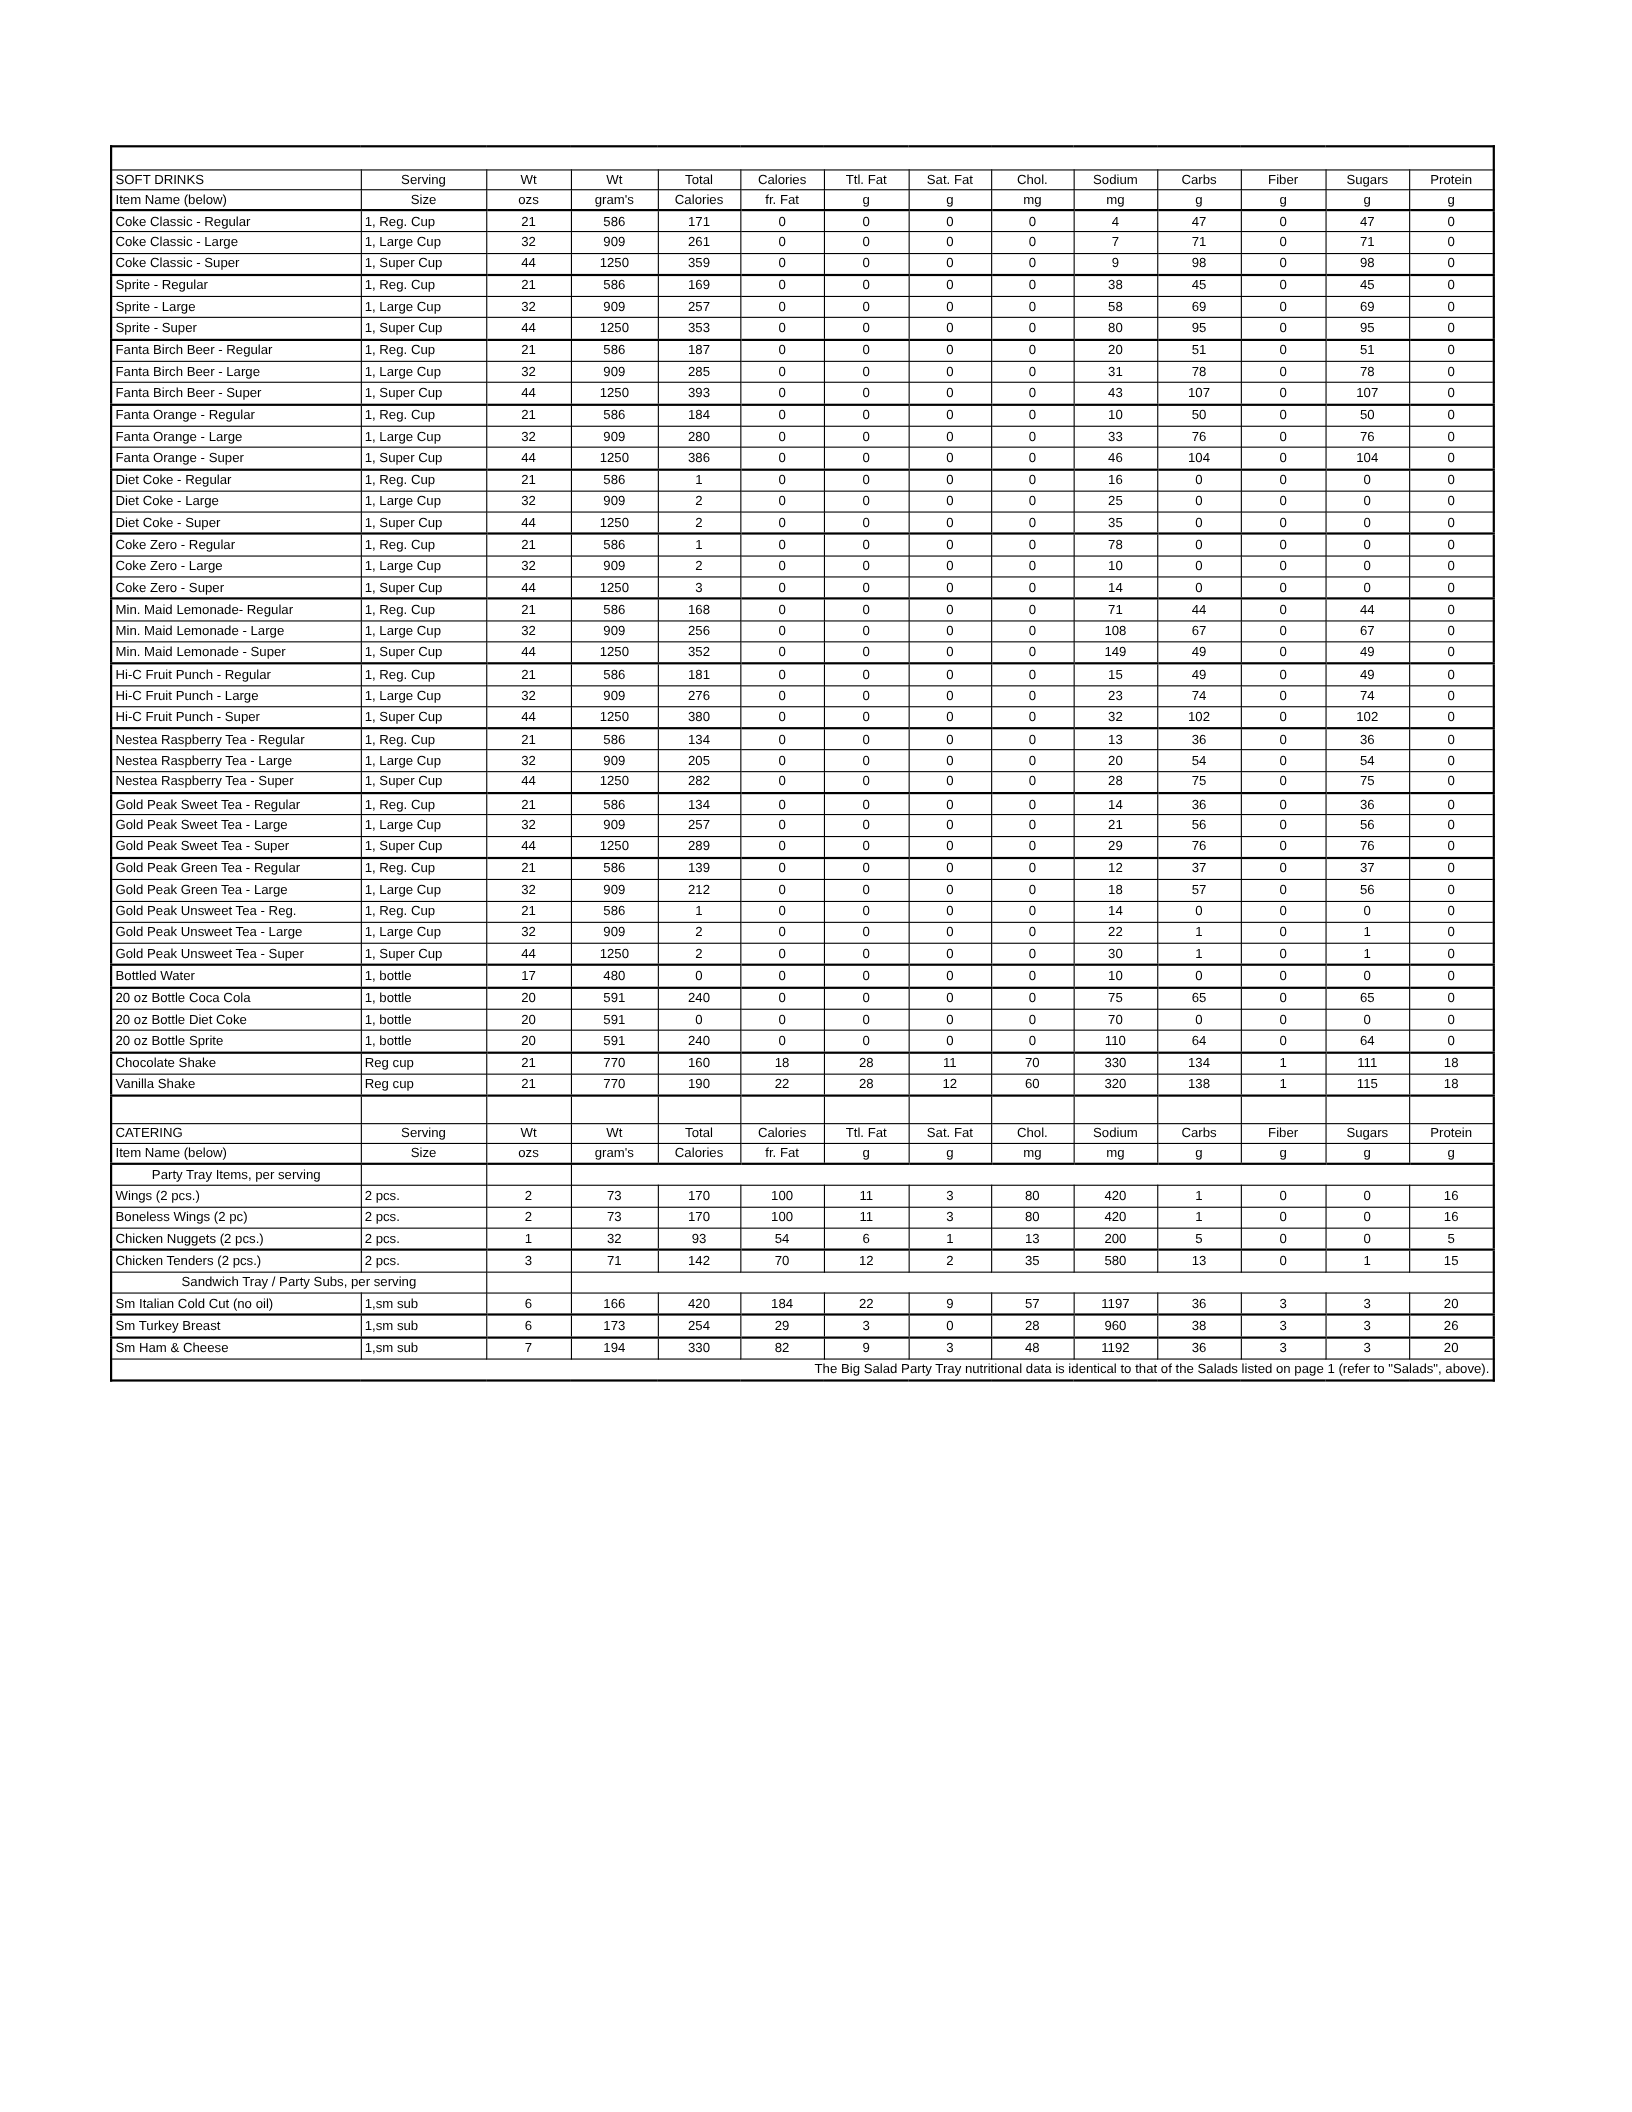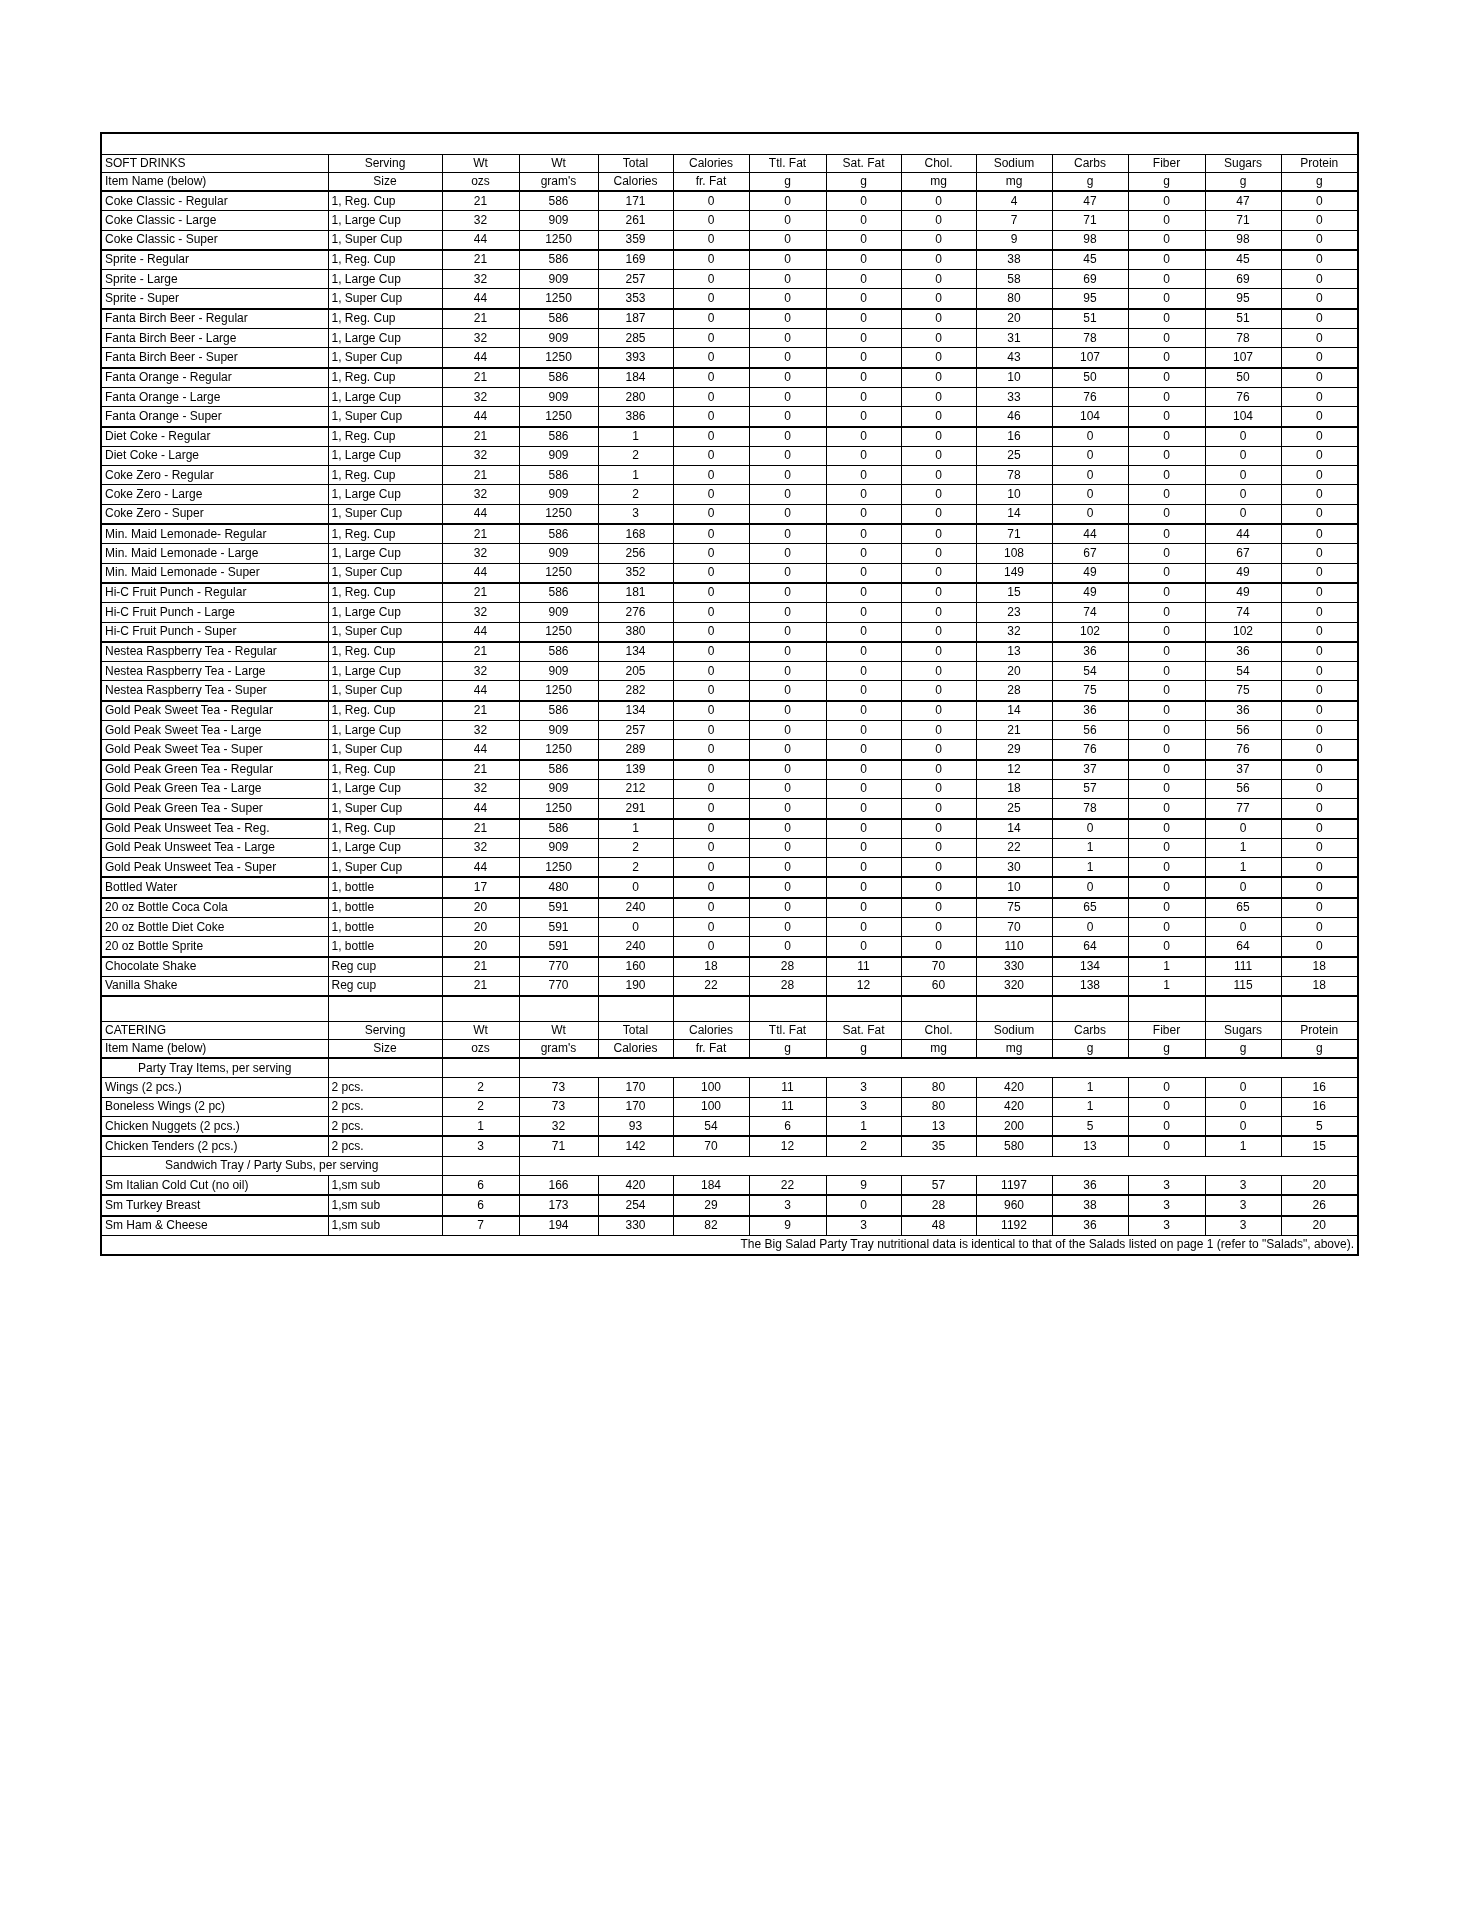"Diet Coke - Super" tr.ge { html: none -> <tr> <td>Diet Coke - Super</td> <td>1, Super Cup</td> <td>44</td> <td>1250</td> <td>2</td> <td>0</td> <td>0</td> <td>0</td> <td>0</td> <td>35</td> <td>0</td> <td>0</td> <td>0</td> <td>0</td> </tr> }
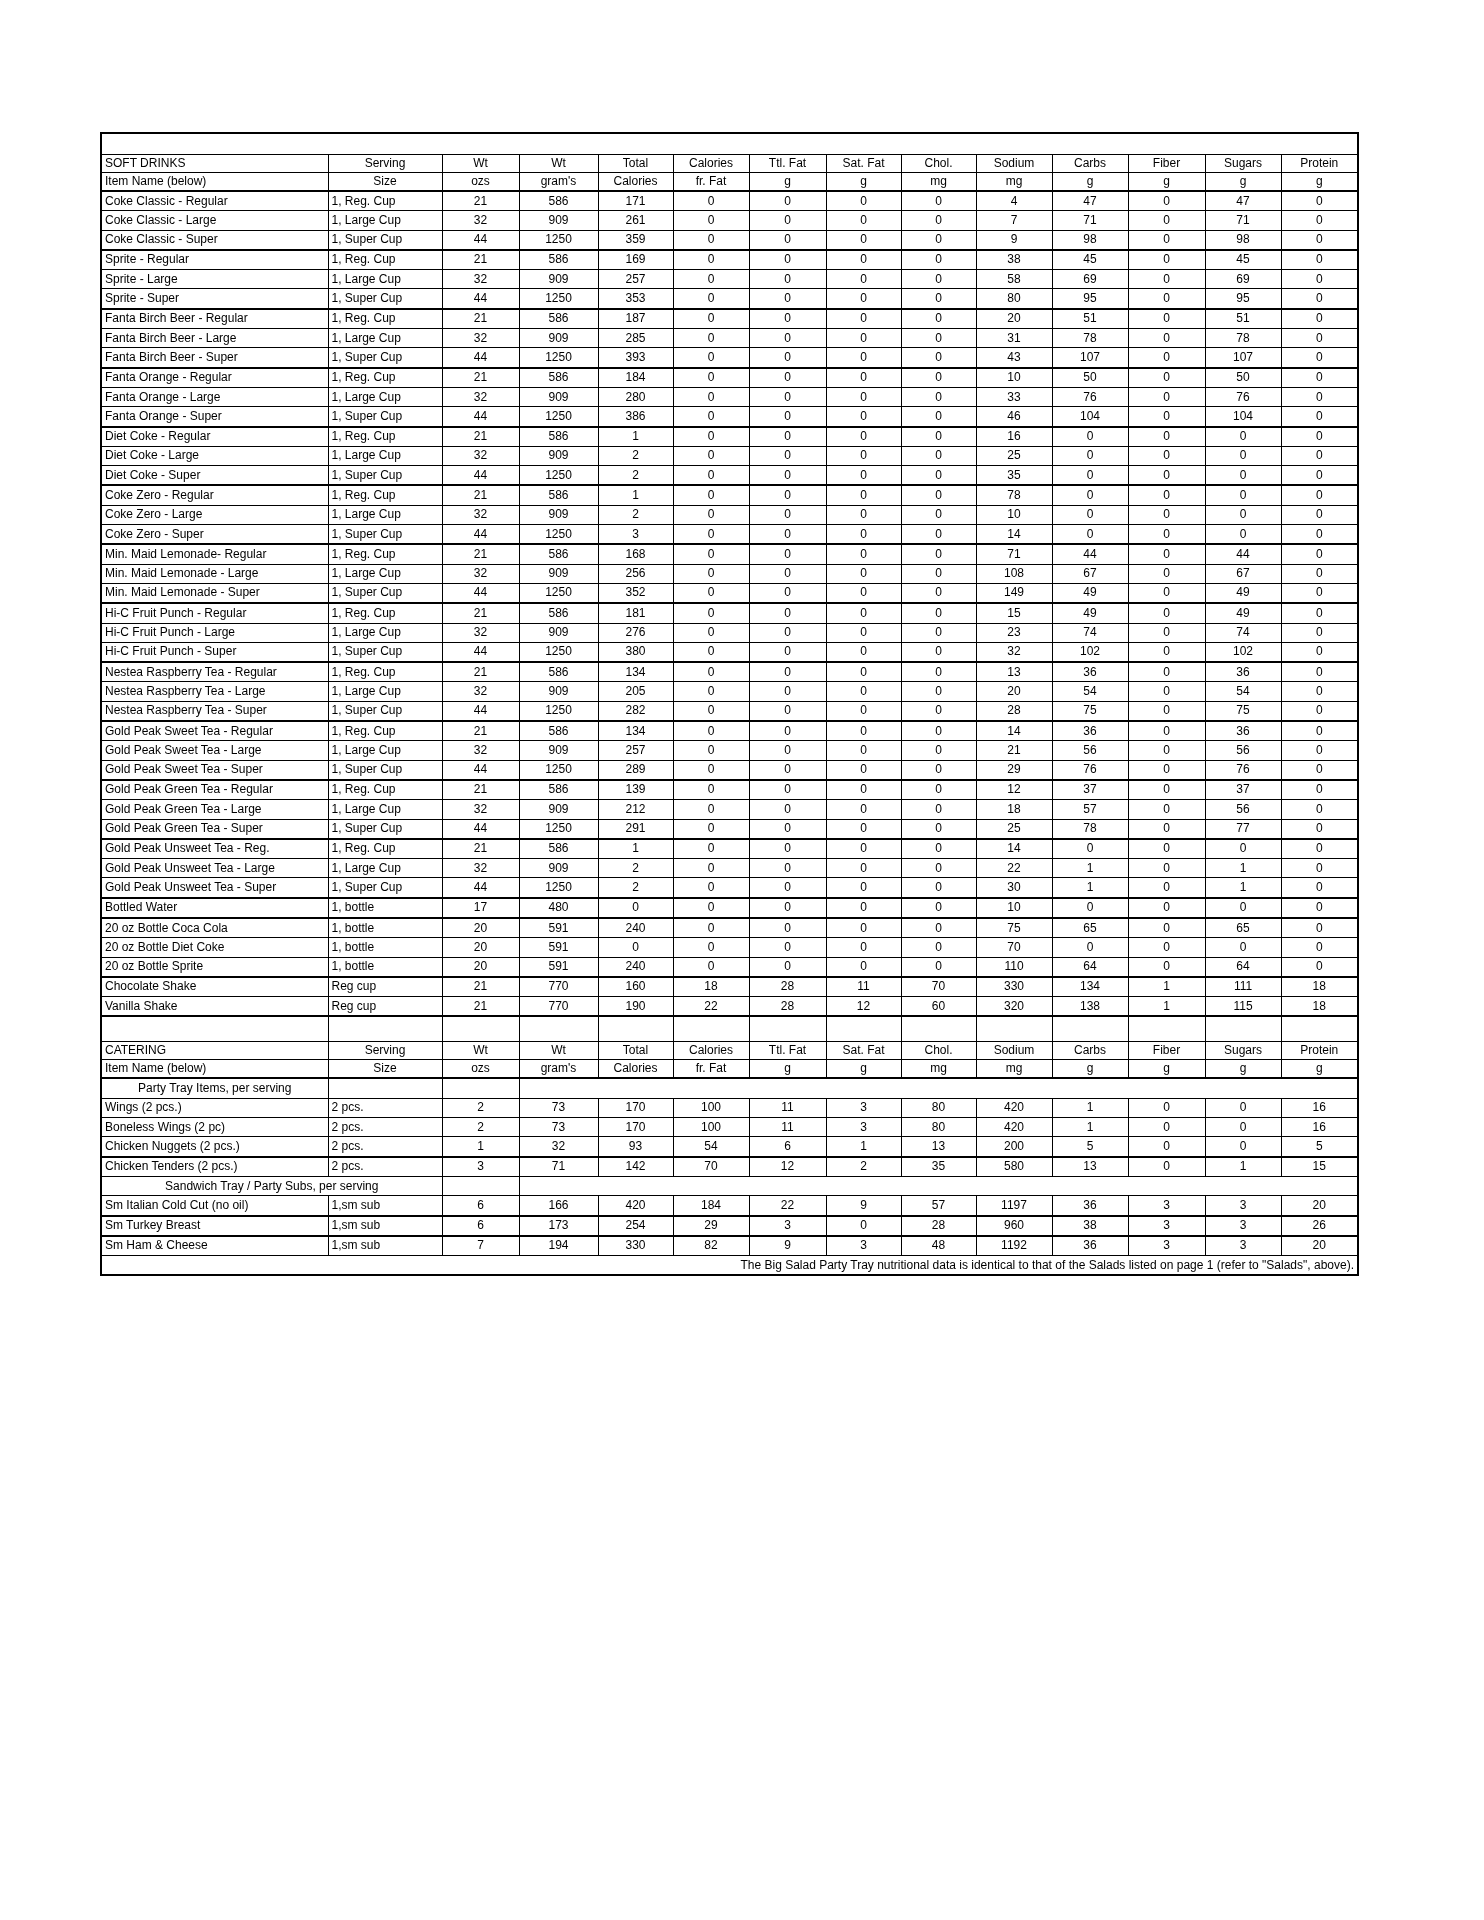"Gold Peak Green Tea - Super" tr.ge { html: <tr> <td>Gold Peak Green Tea - Super</td> <td>1, Super Cup</td> <td>44</td> <td>1250</td> <td>291</td> <td>0</td> <td>0</td> <td>0</td> <td>0</td> <td>25</td> <td>78</td> <td>0</td> <td>77</td> <td>0</td> </tr> -> none }
